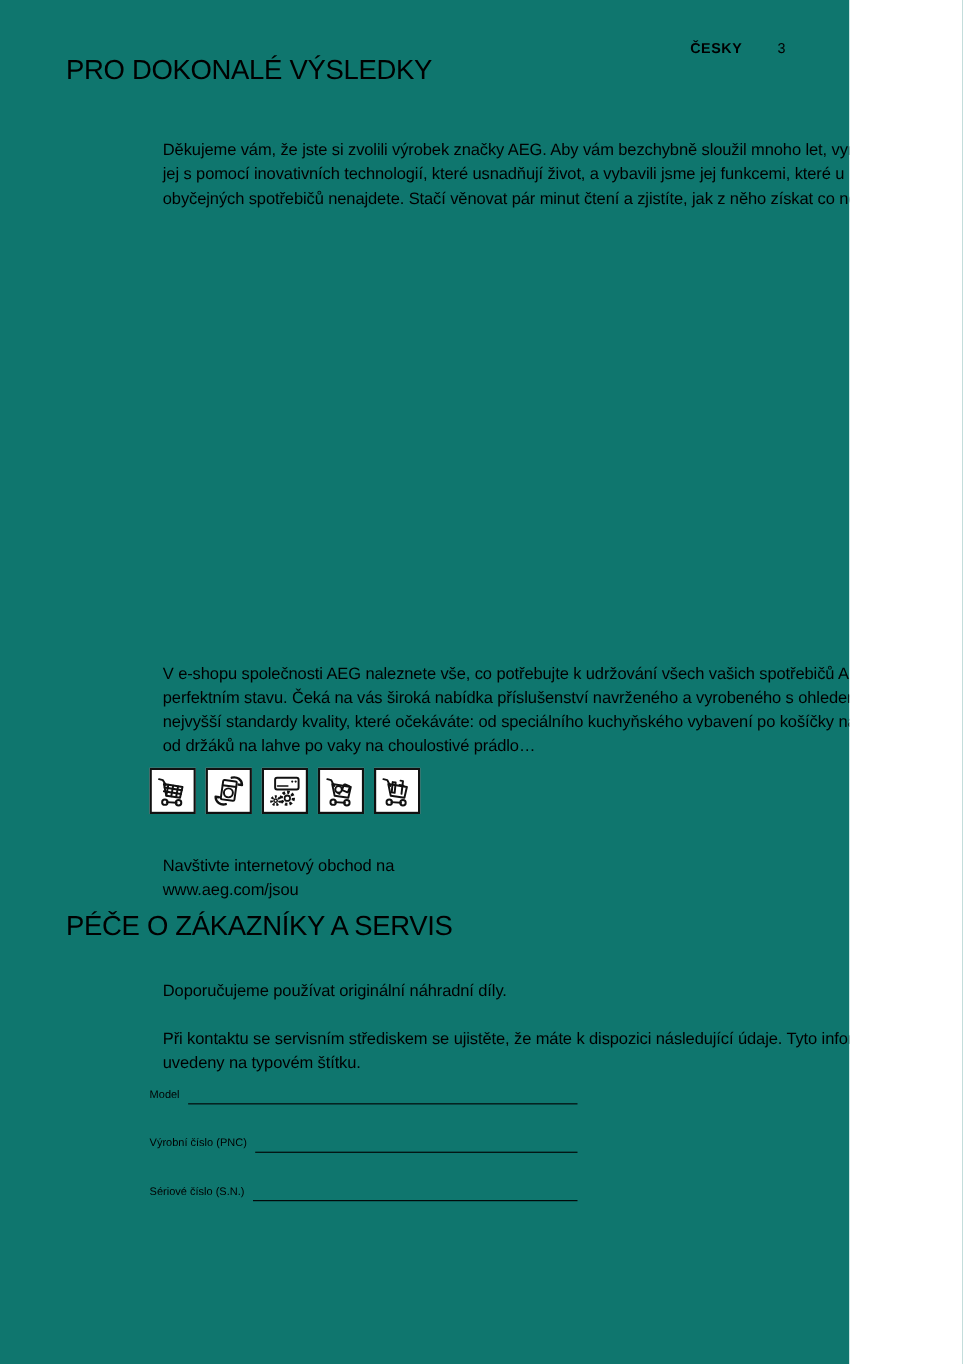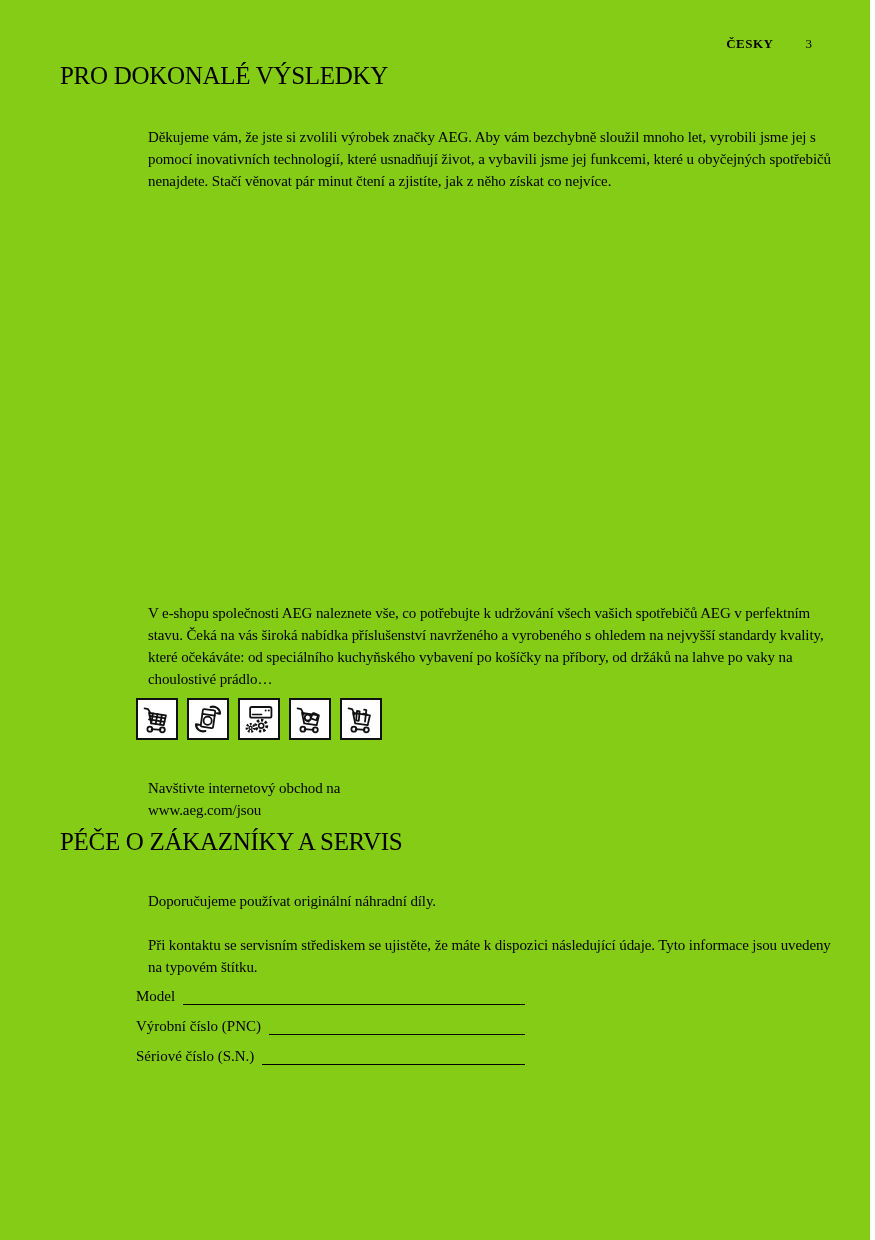"ČESKY" .page { background: #84cc16 -> #0f766e; font-family: Liberation Serif, serif -> Liberation Sans, sans-serif; width: 870px -> 772px }
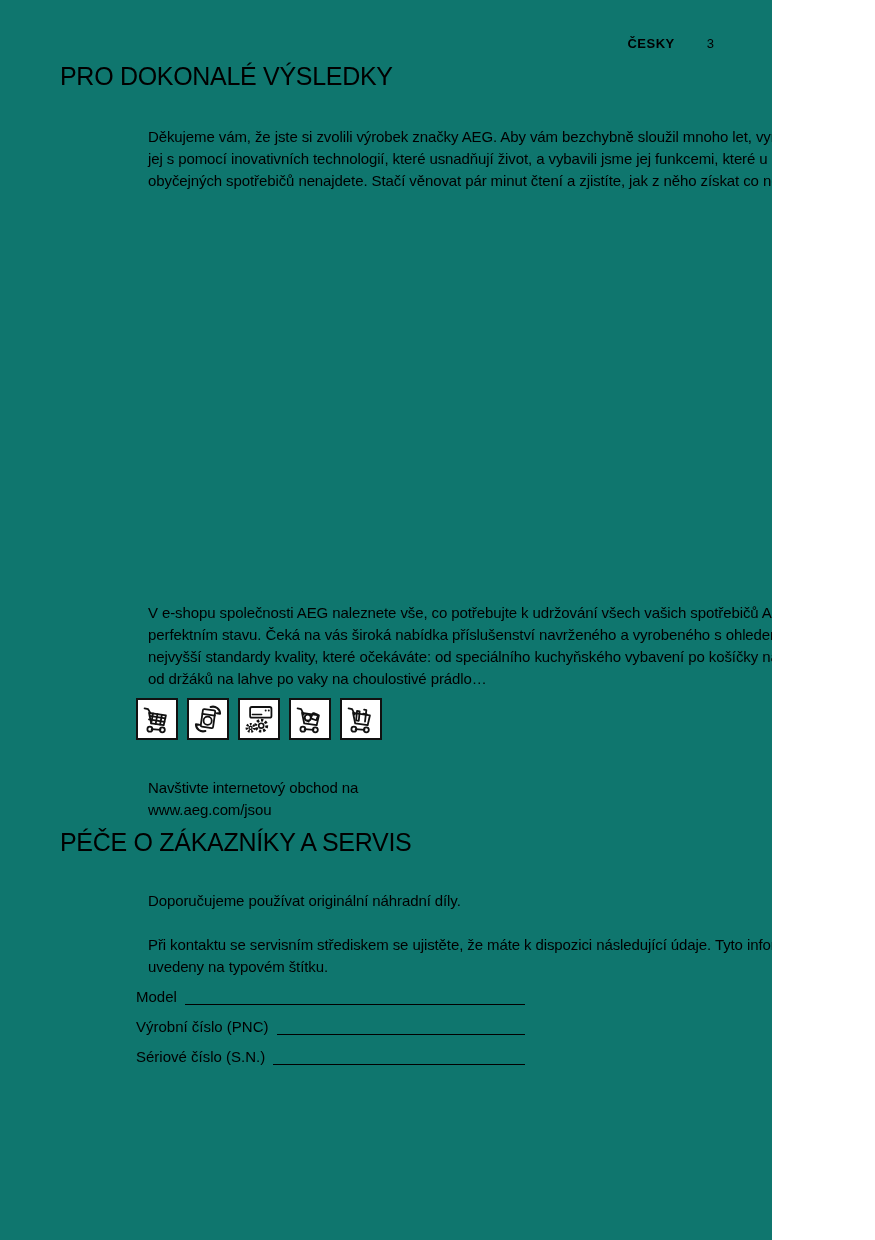"PRO DOKONALÉ VÝSLEDKY" .t1 { top: 62px -> 50px }
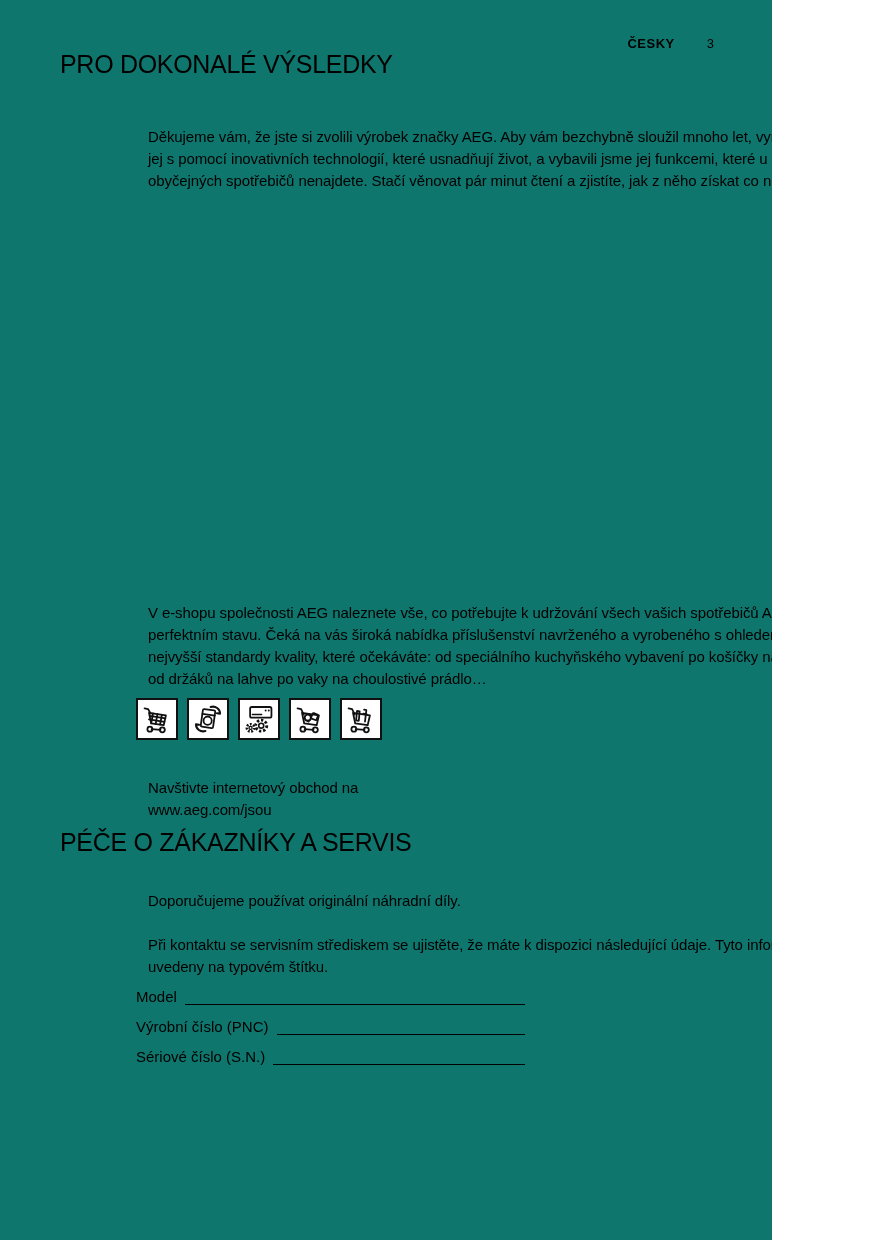"Model" .form-row { align-items: flex-end -> center; font-size: 15px -> 10px; margin-bottom: 10px -> 24px }
